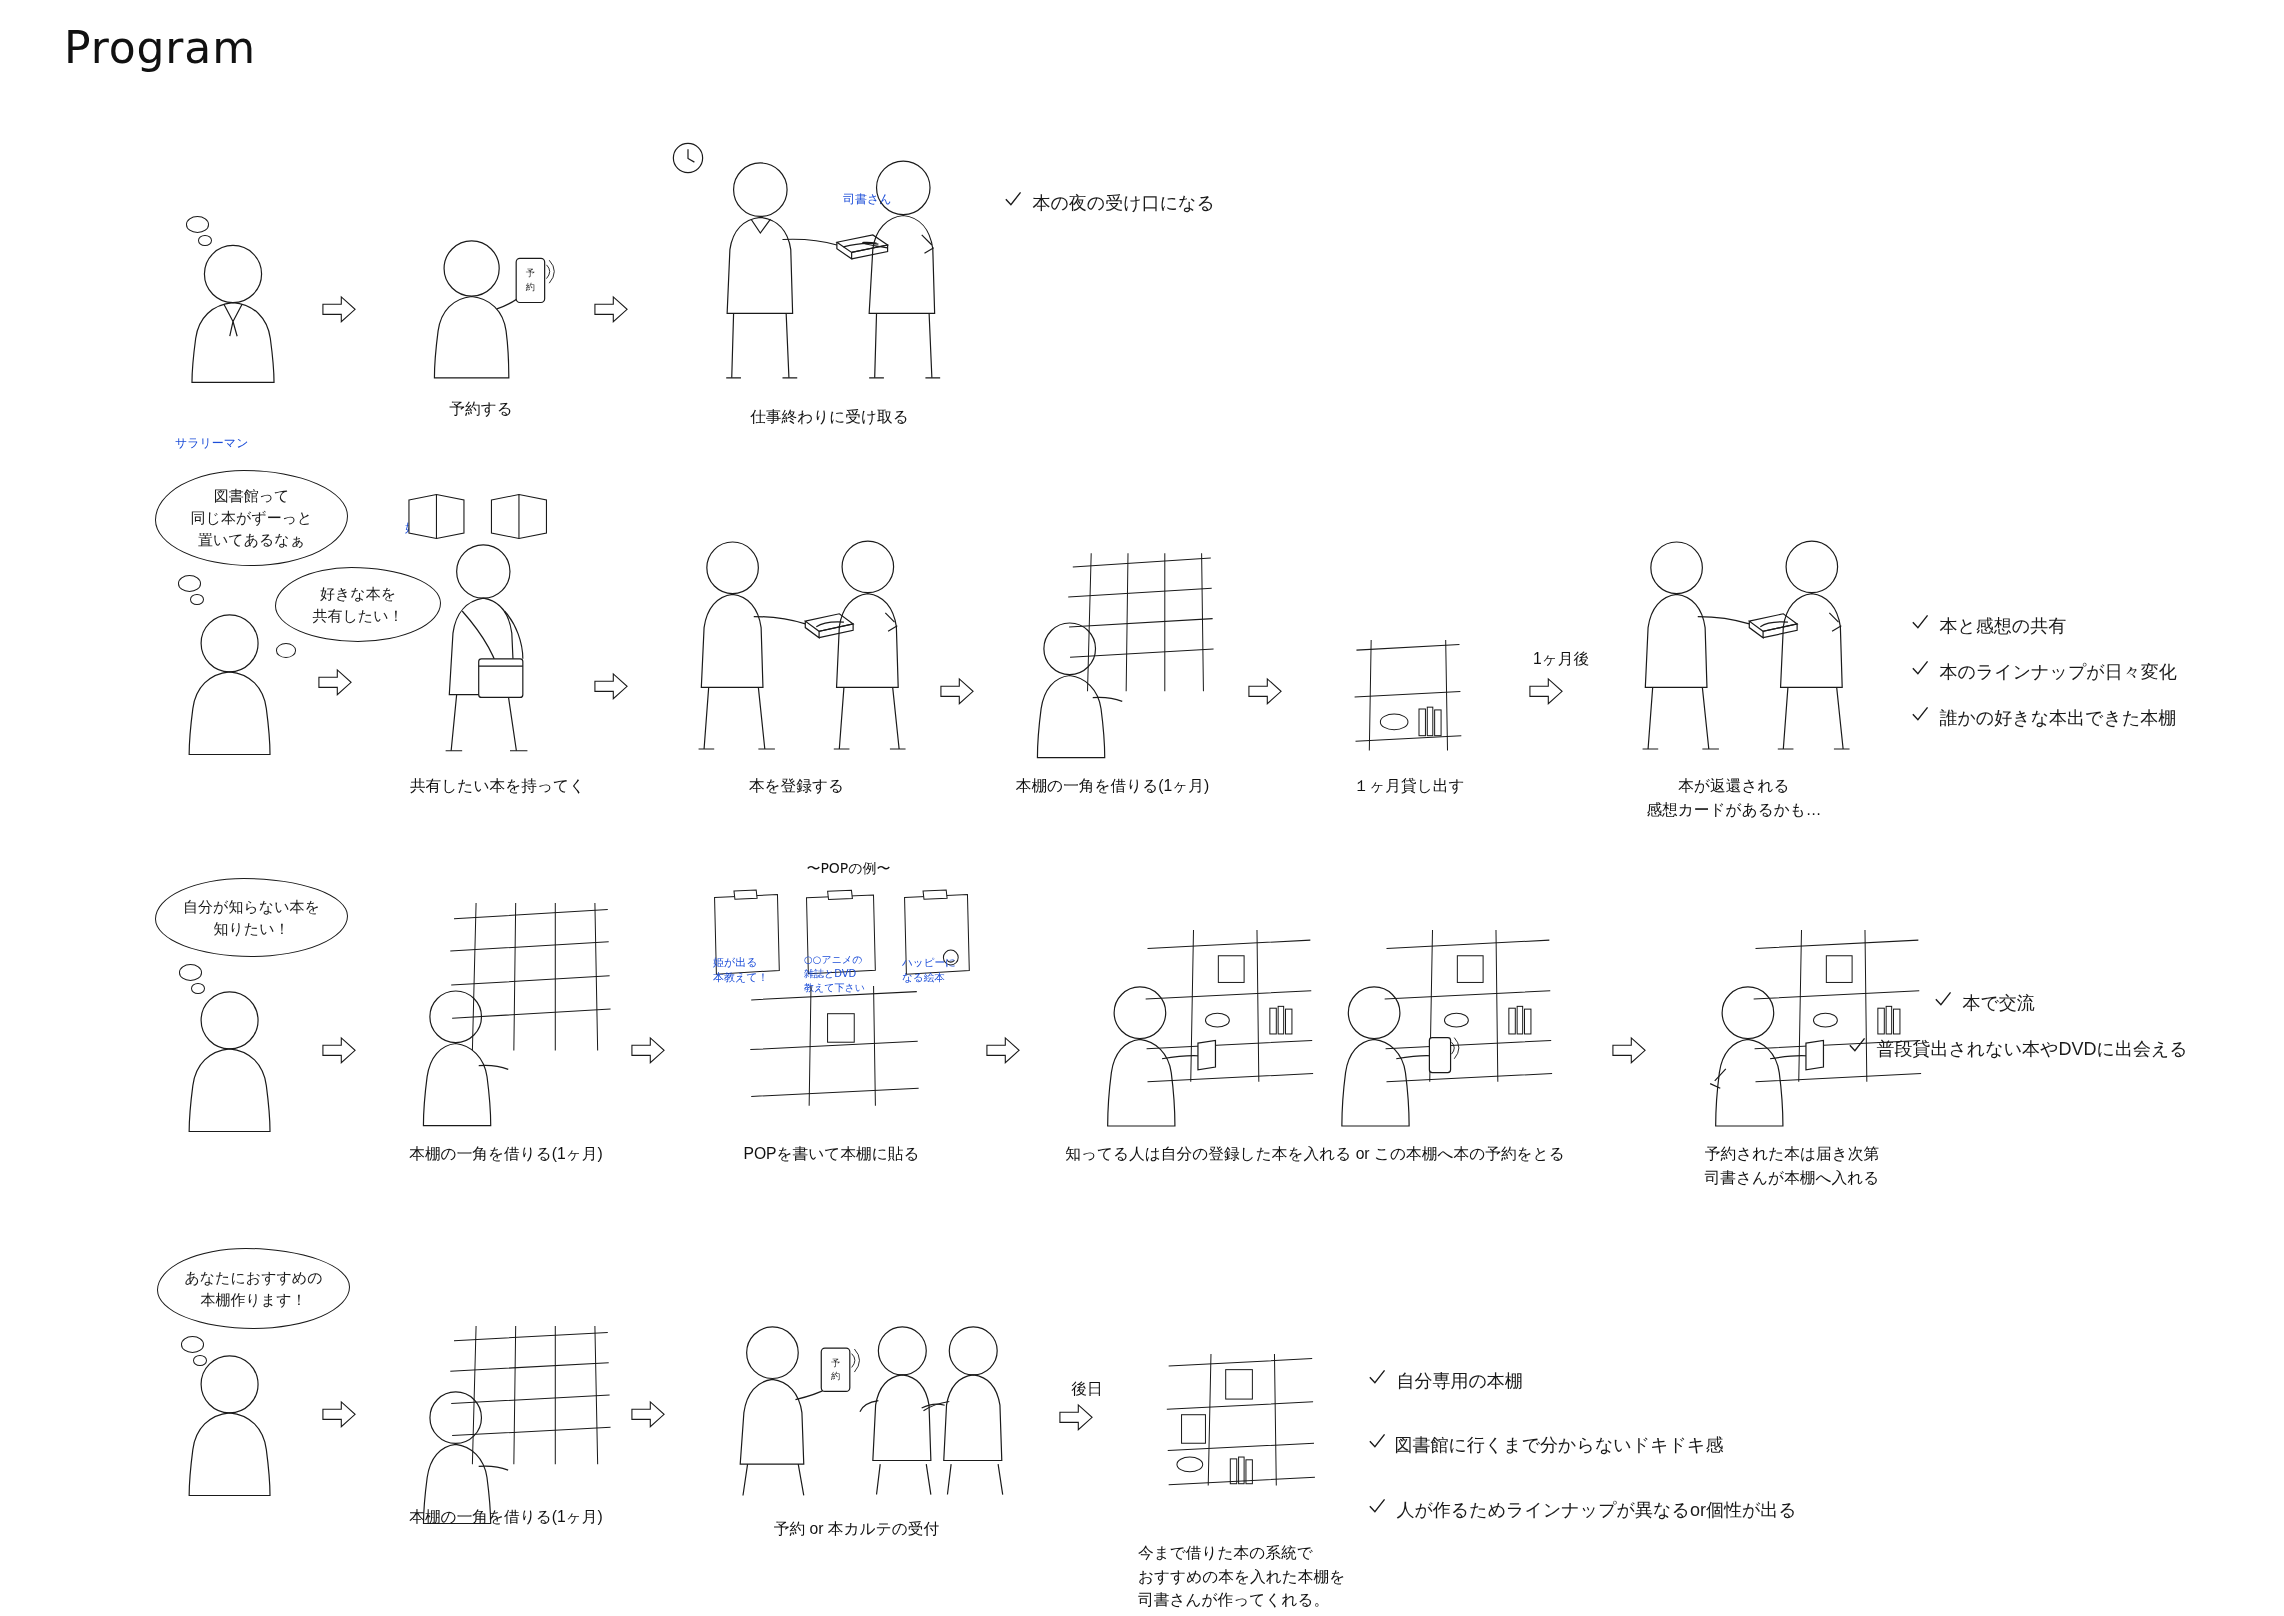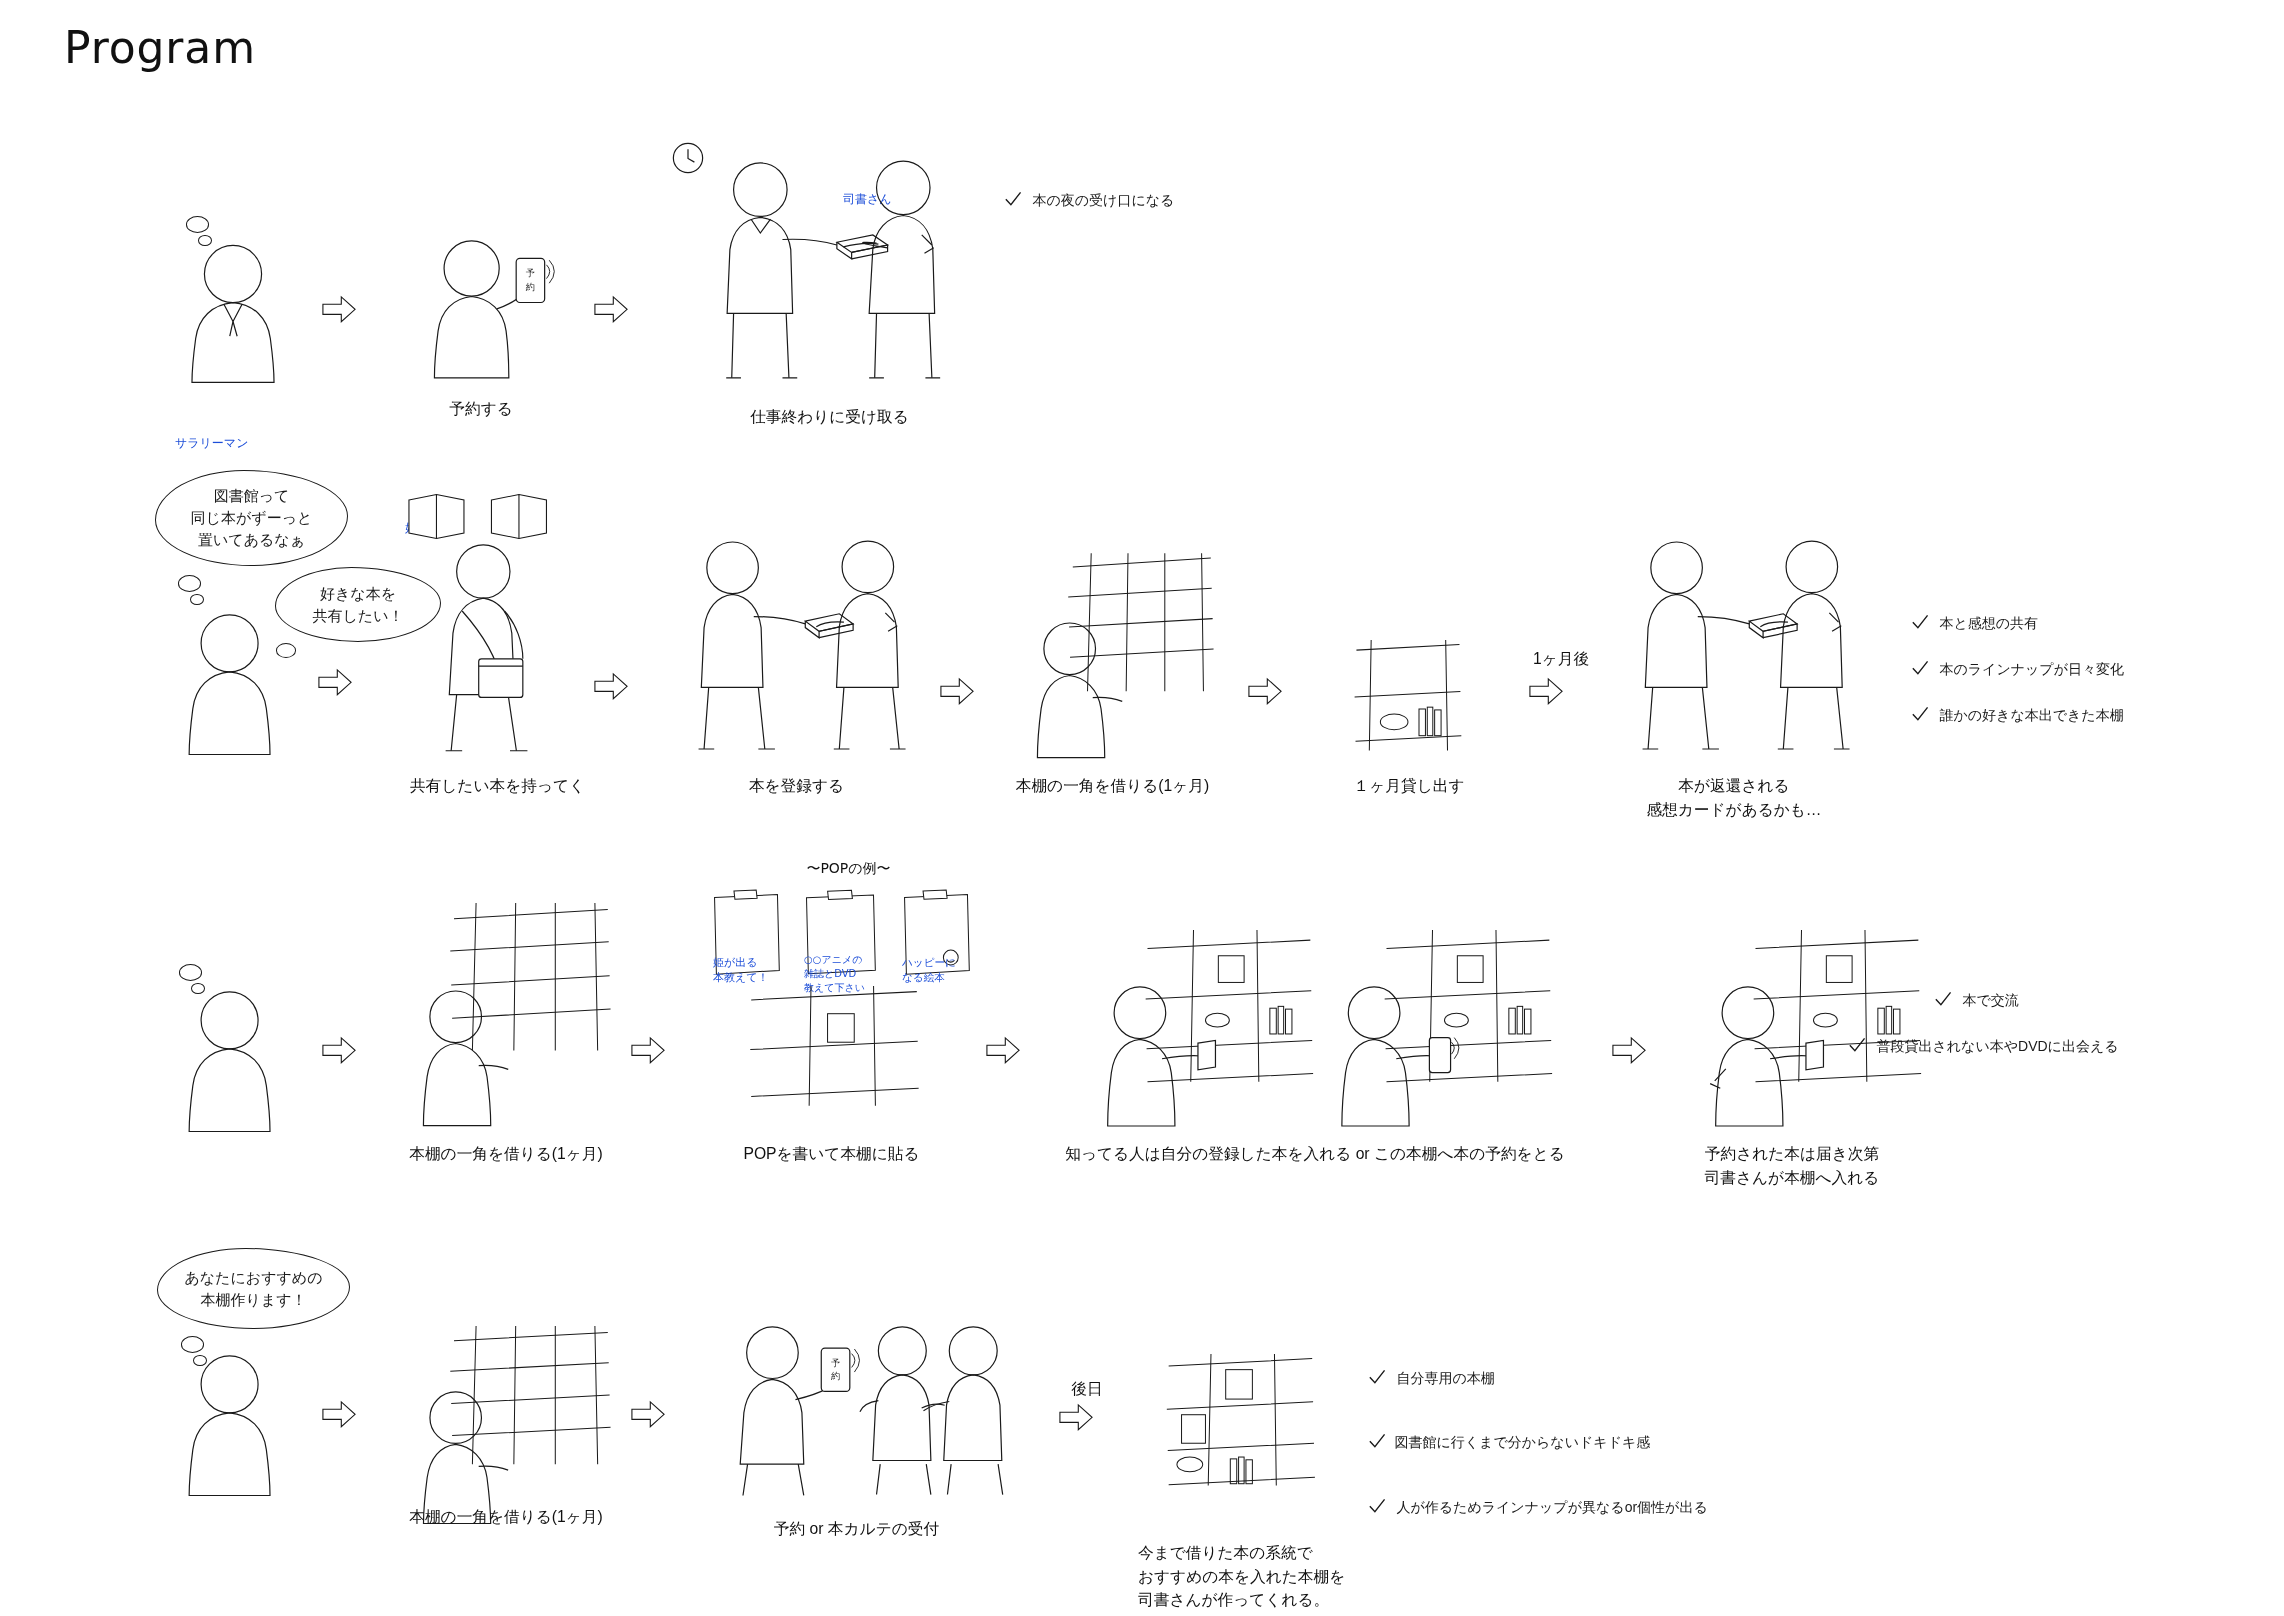"本の夜の受け口になる" .chk { font-size: 14px -> 18px }
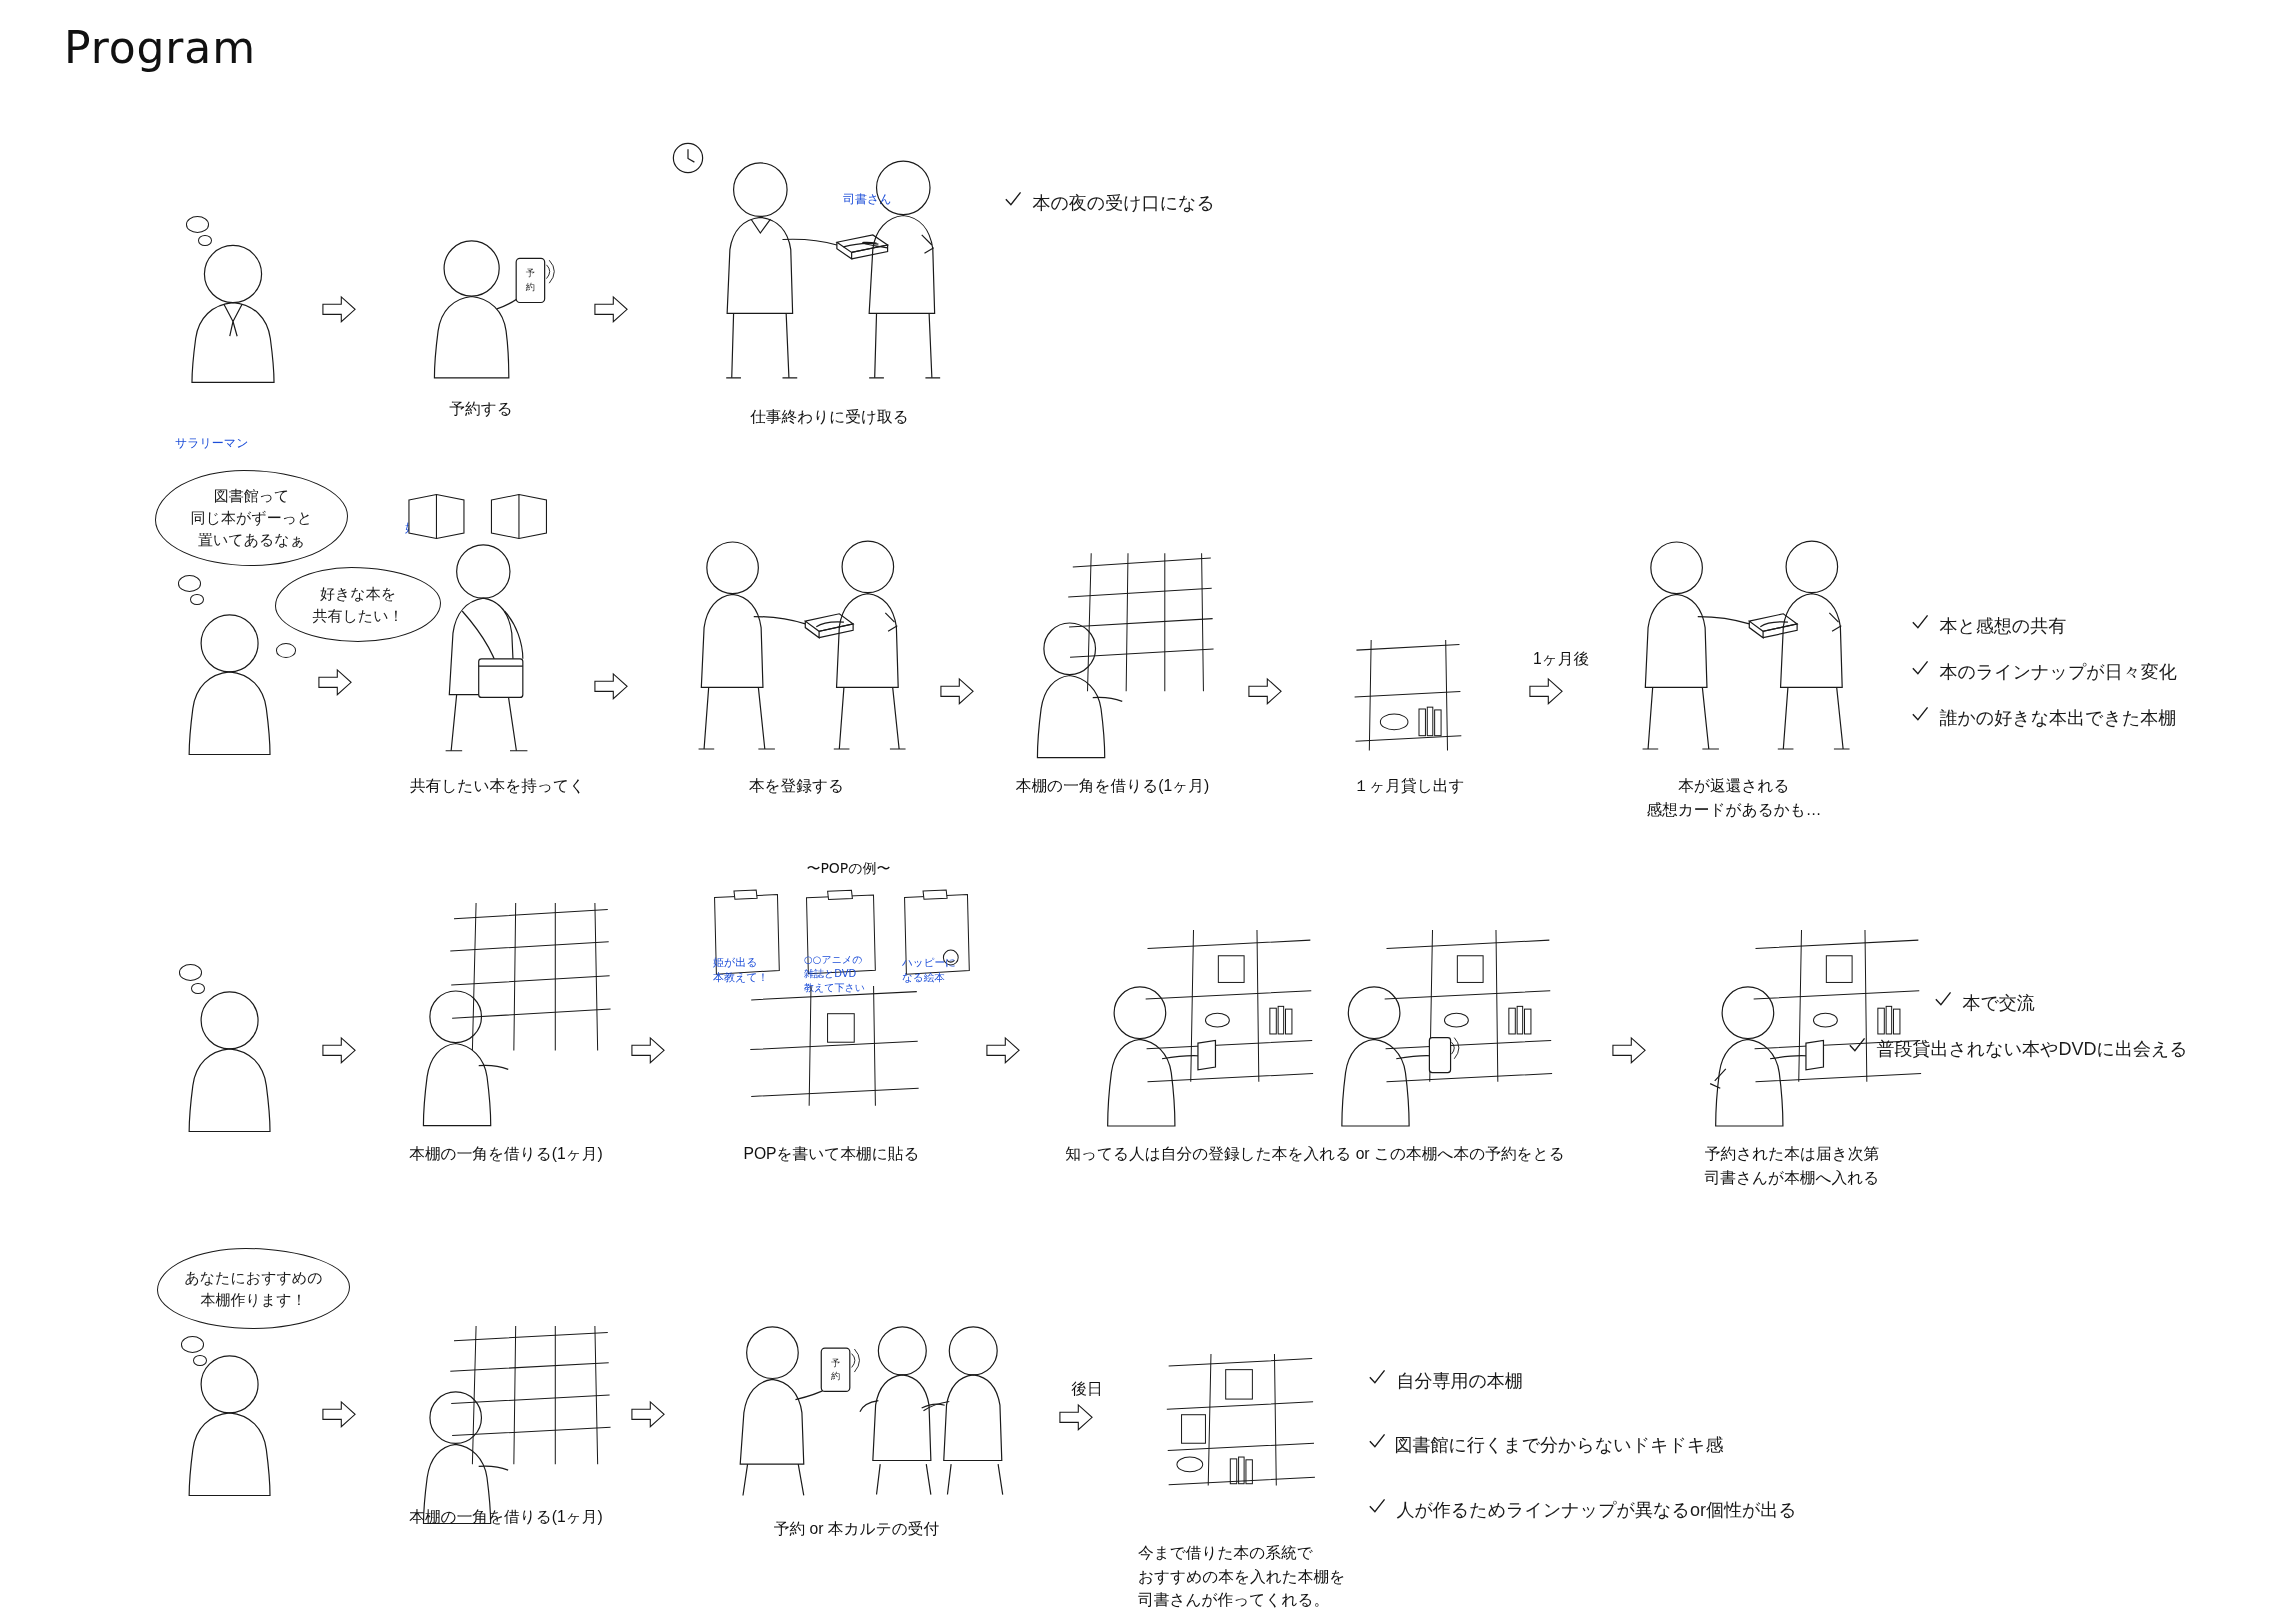"自分が知らない本を" div.bubble { html: none -> <div>自分が知らない本を 知りたい！</div> }
